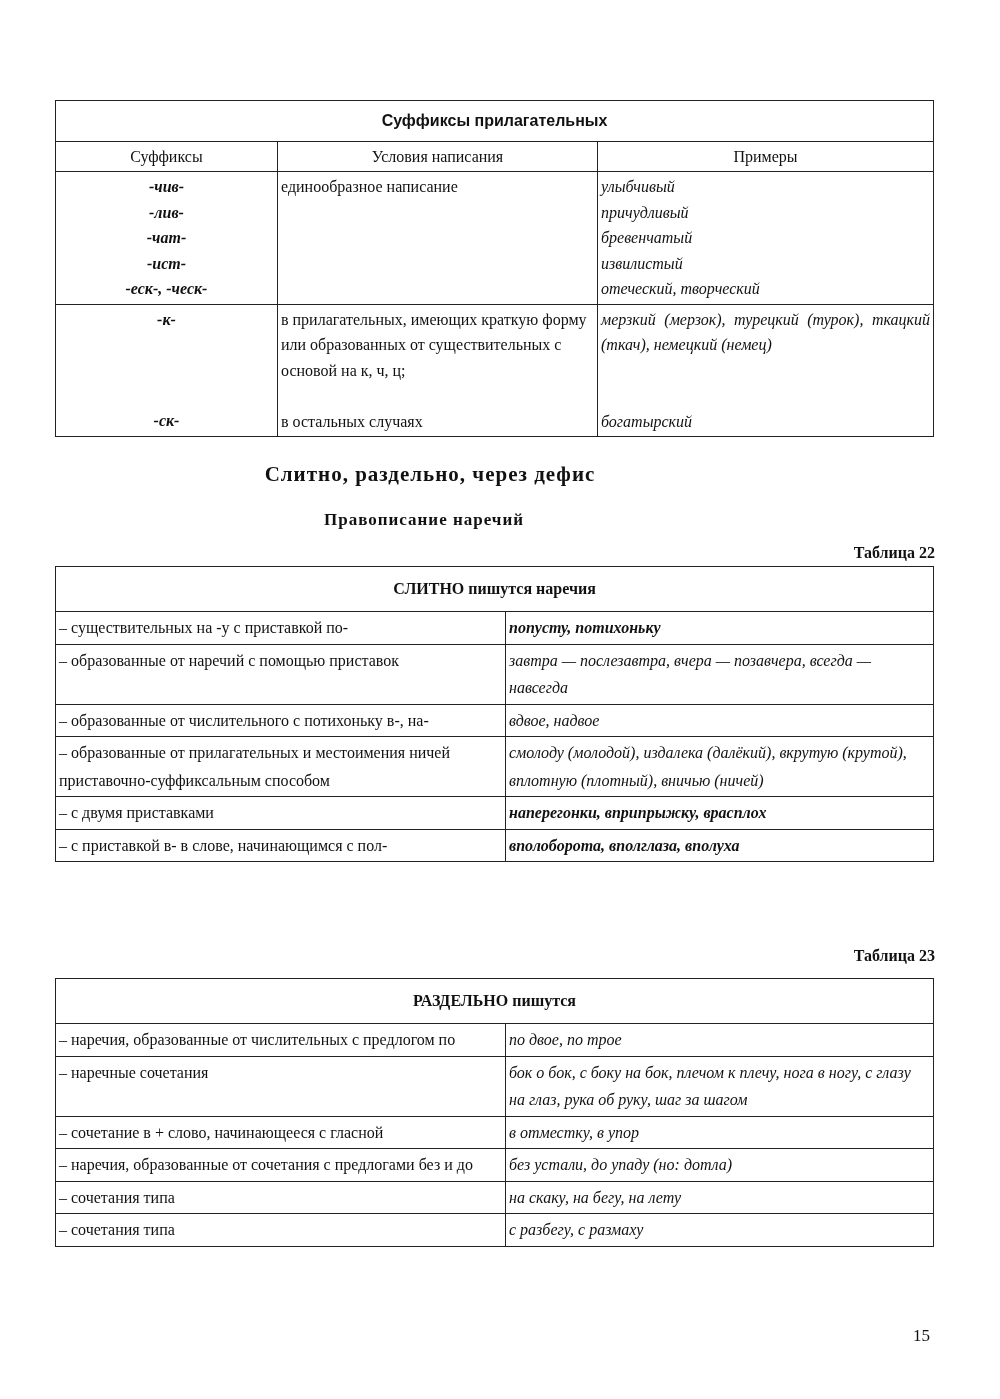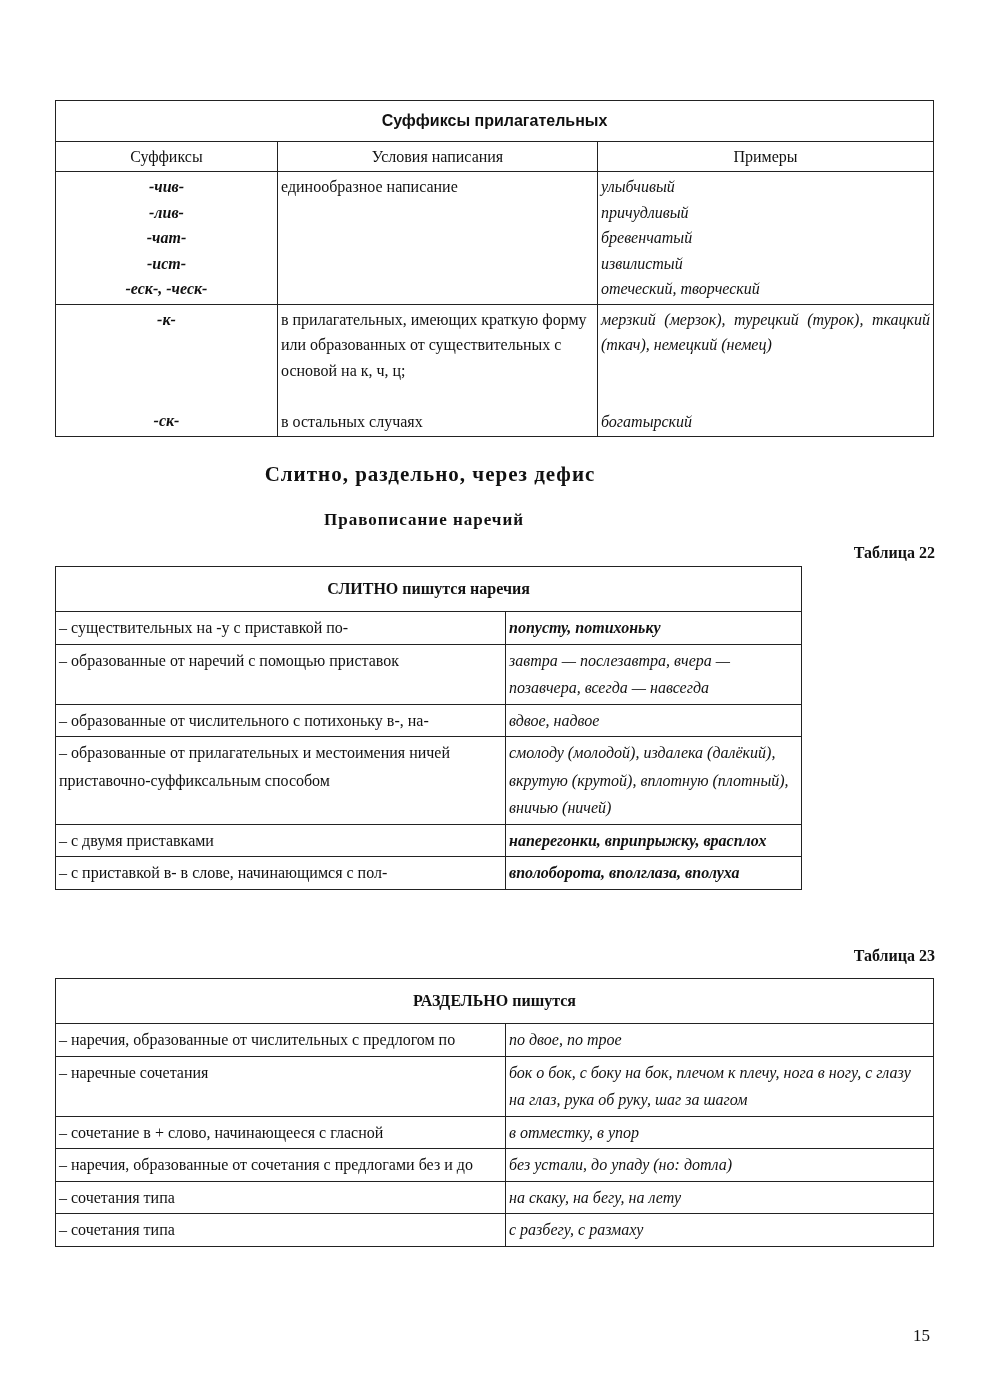"СЛИТНО пишутся наречия" .t2 { width: 747px -> 879px }
